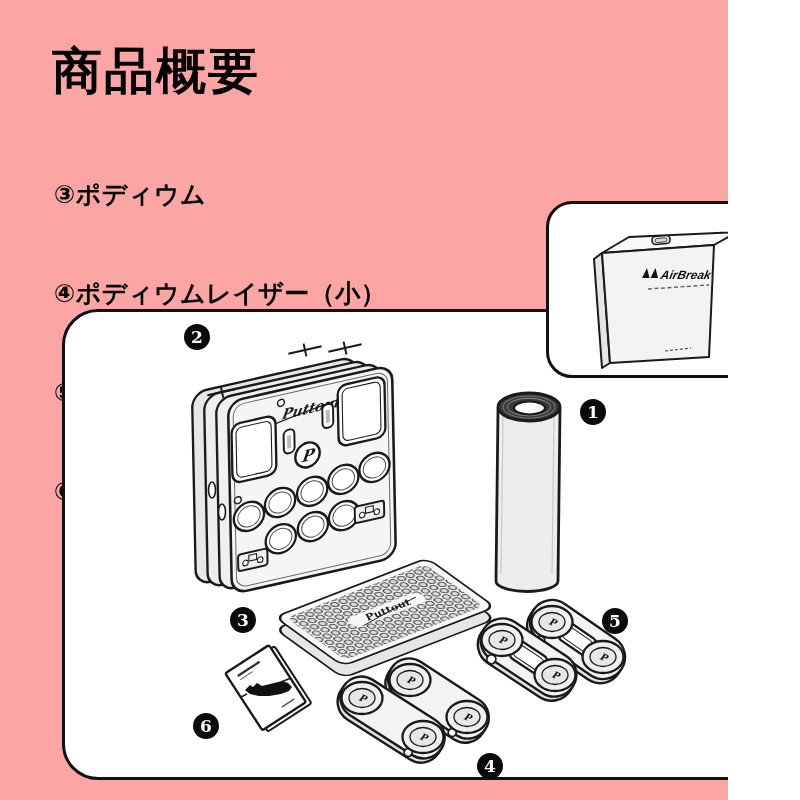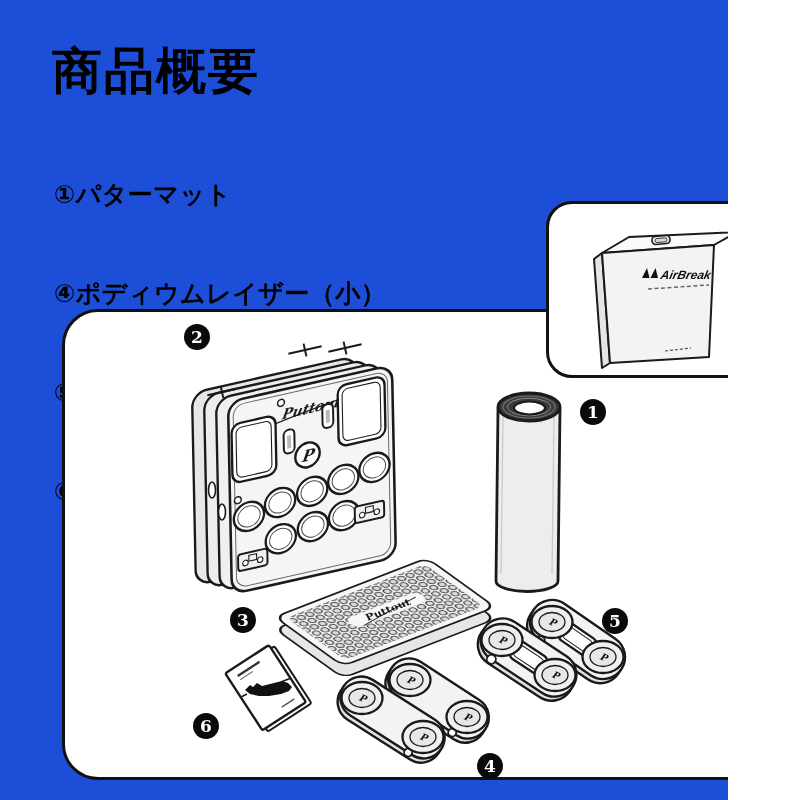"商品概要" .page { background: #1d4ed8 -> #fca5a5 }
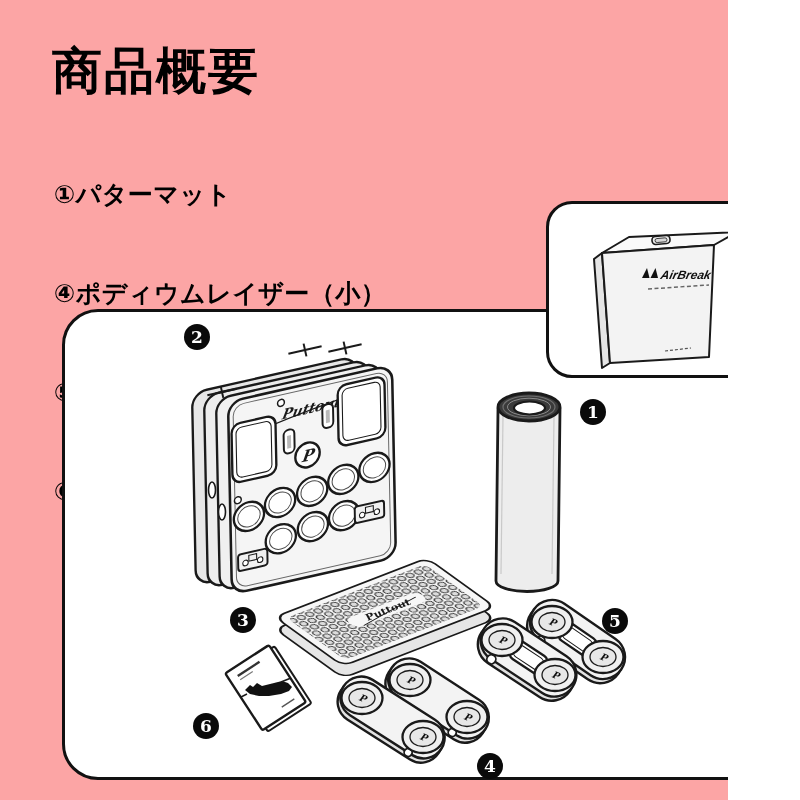"①パターマット" div { text: ①パターマット -> ③ポディウム }
